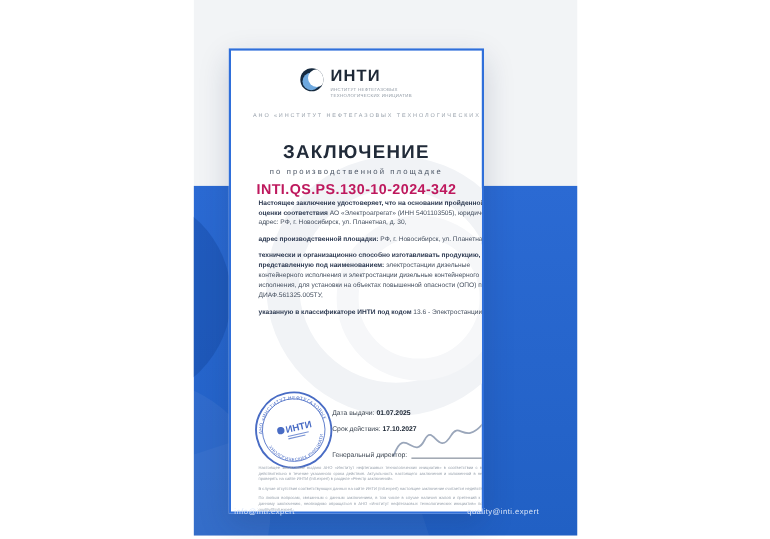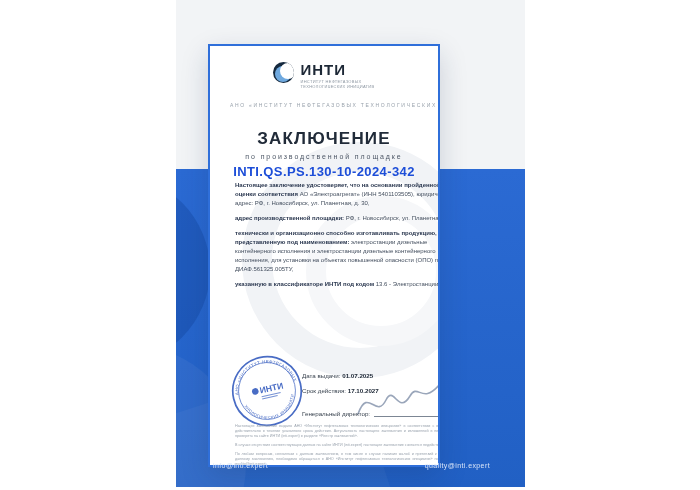"INTI.QS.PS.130-10-2024-342" .cert-number { color: #1d4ed8 -> #be185d }
